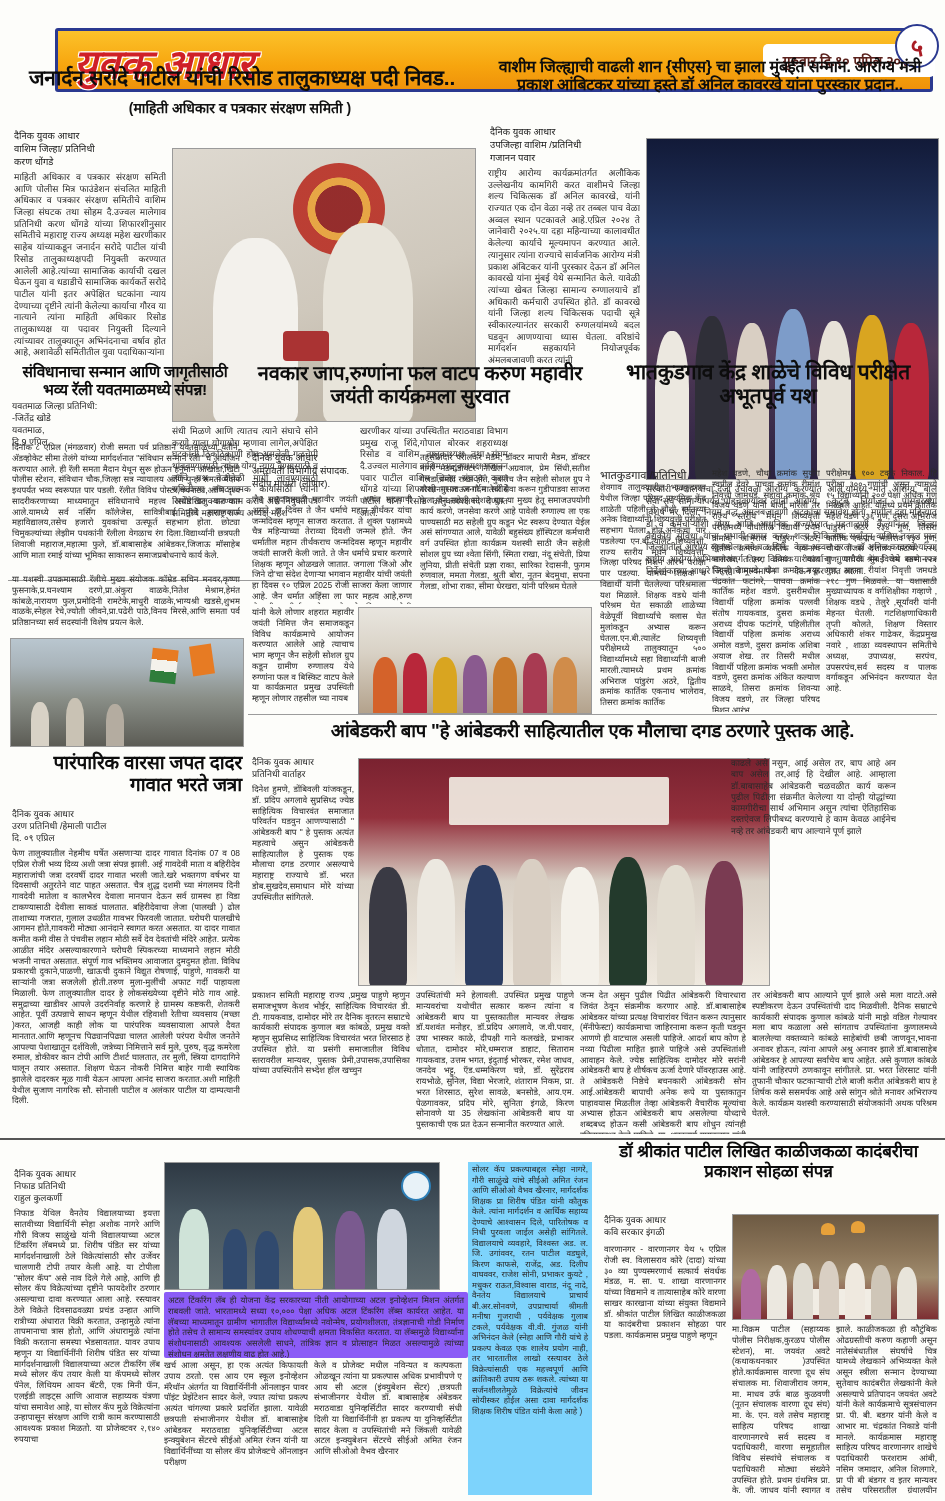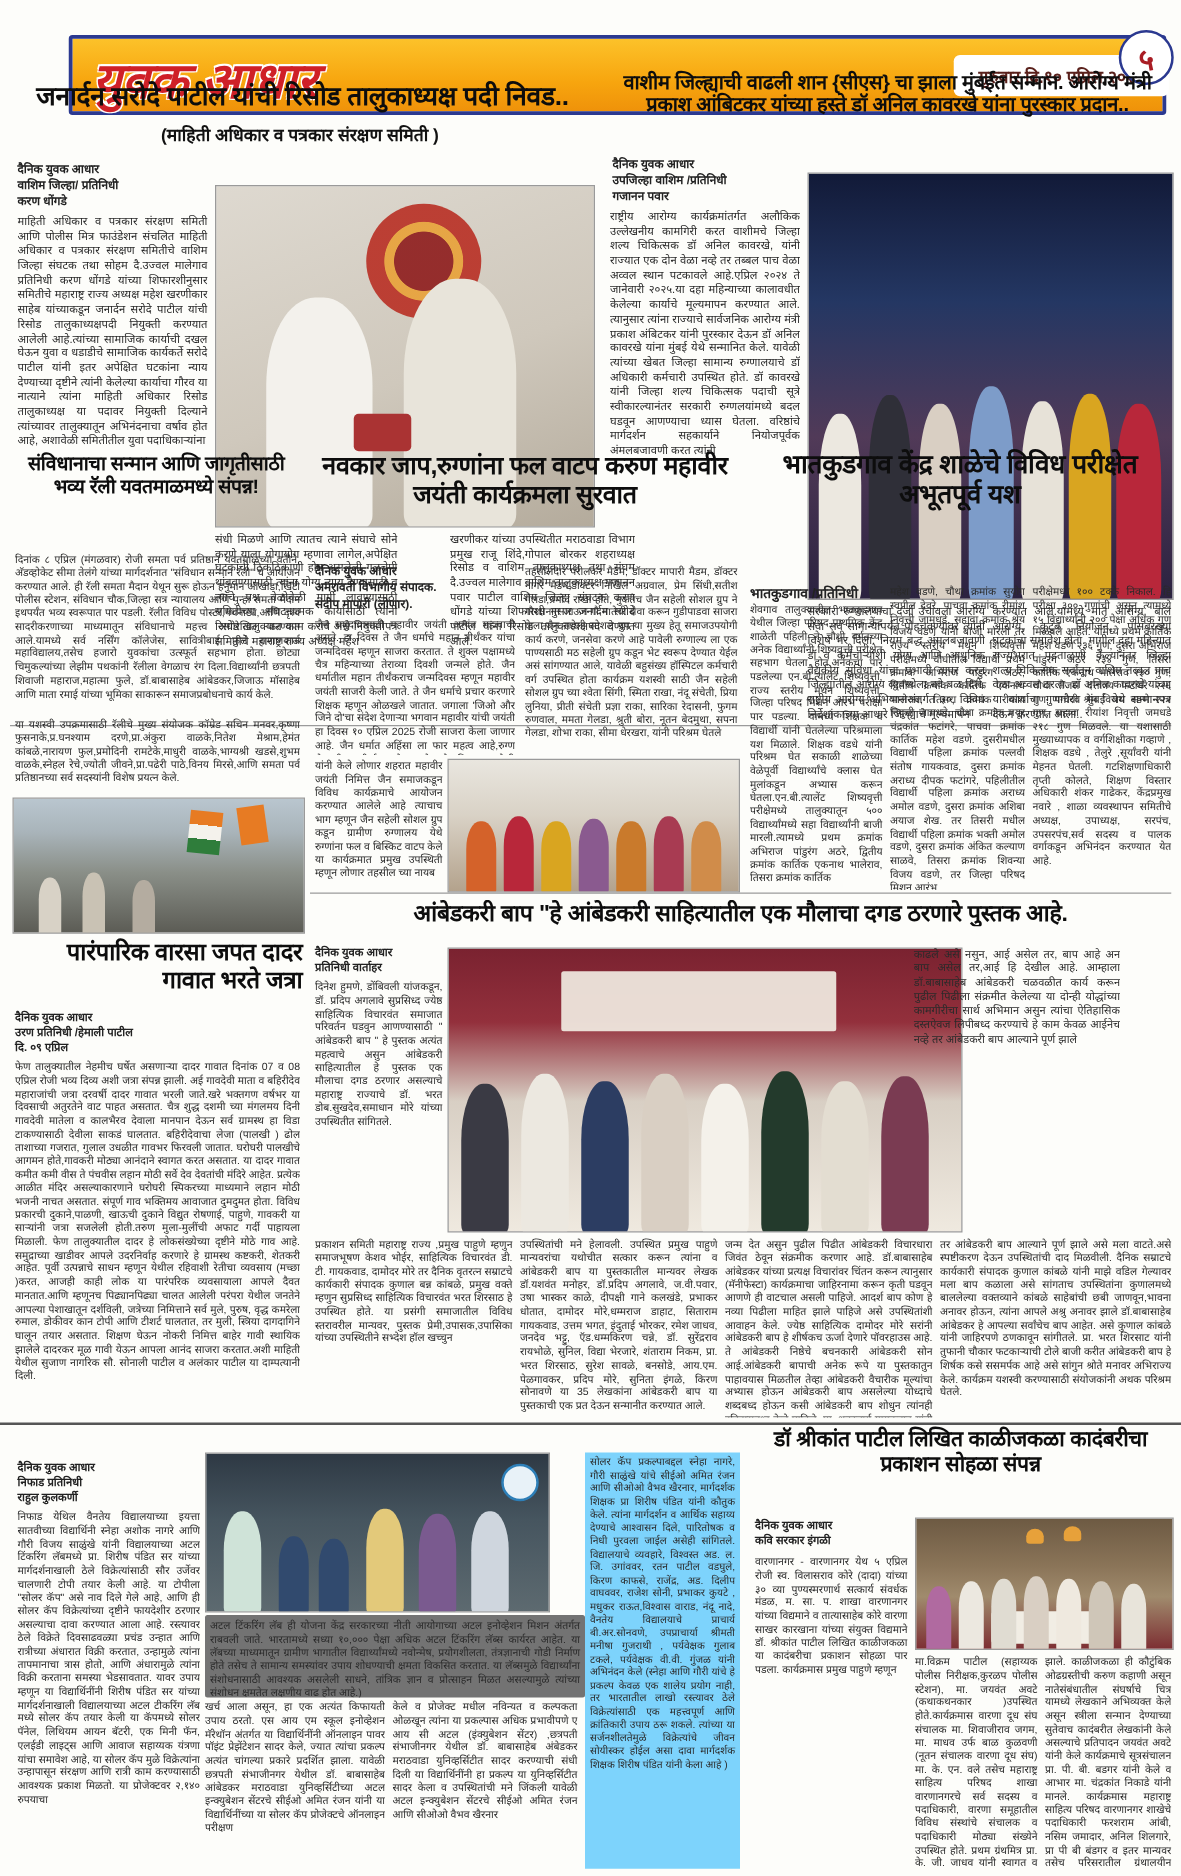"दैनिक युवक आधार" .by { font-weight: 700 -> 400 }
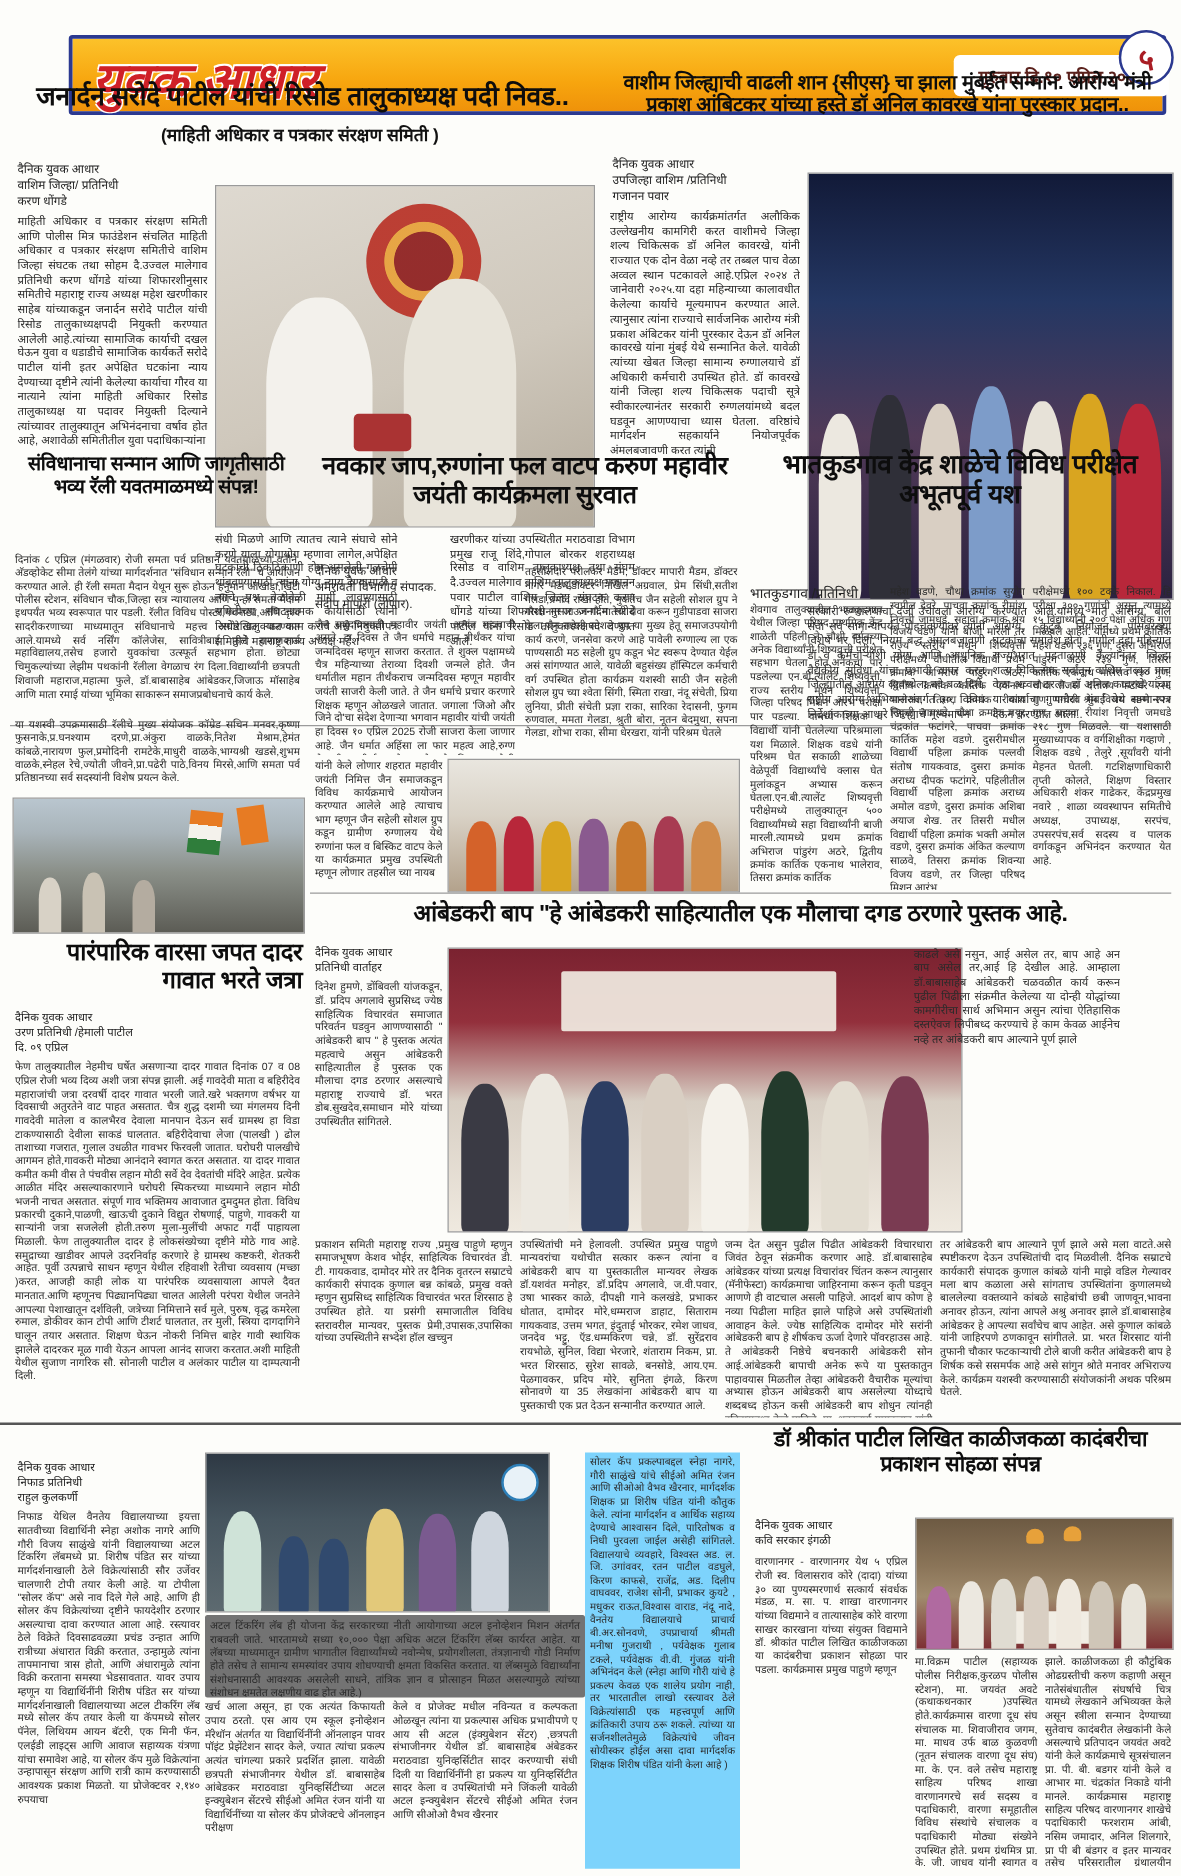"यवतमाळ जिल्हा प्रतिनिधी:" div.abs { html: none -> <div> <div>यवतमाळ जिल्हा प्रतिनिधी:</div> <div>-जितेंद्र खोडे</div> <div>यवतमाळ,</div> <div>दि.9 एप्रिल.</div> </div> }
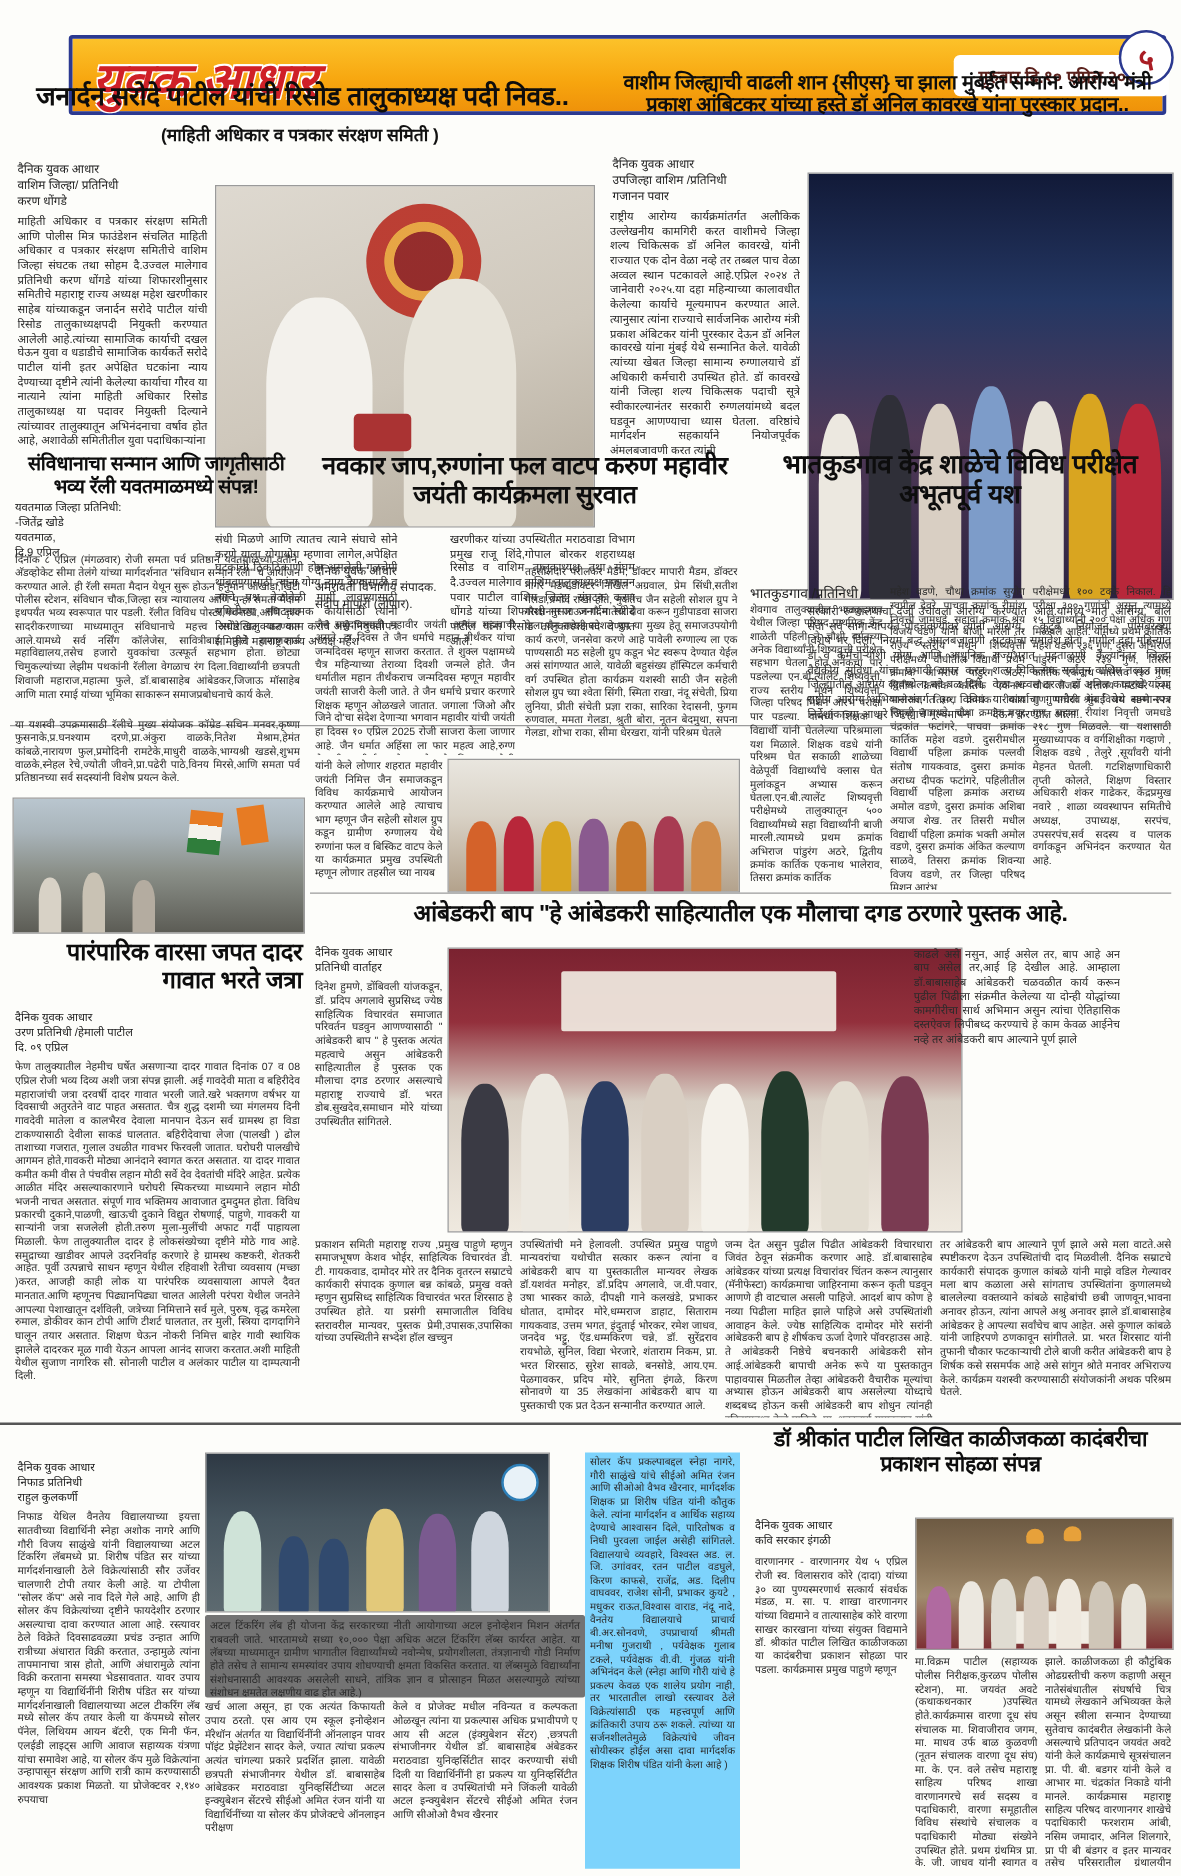"अटल टिंकरिंग लॅब ही योजना" .hinote { background: #737373 -> #8b5cf6 }
